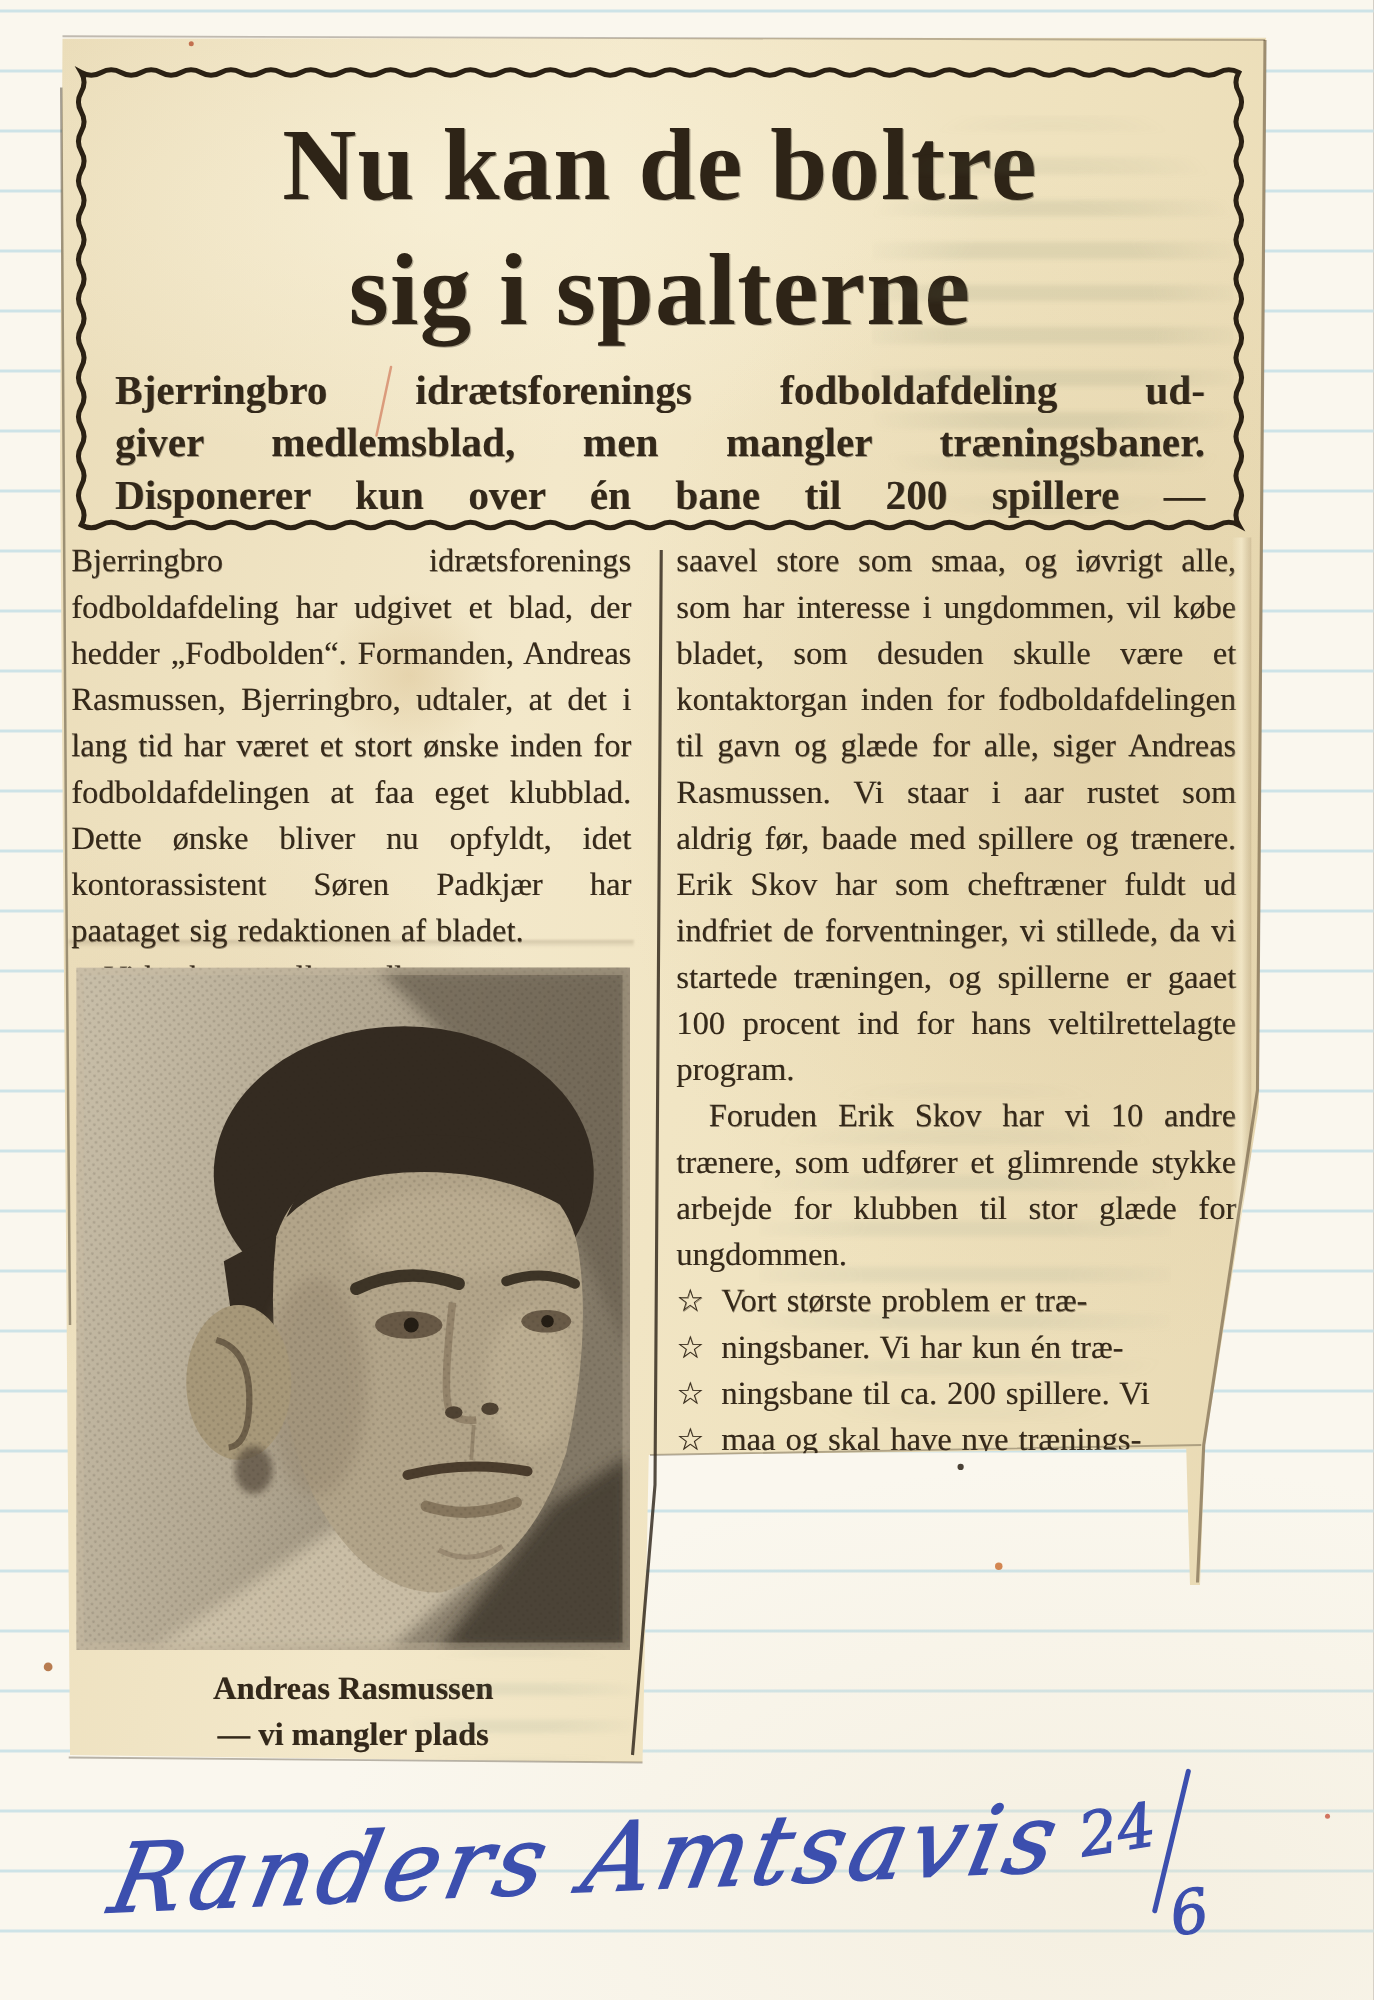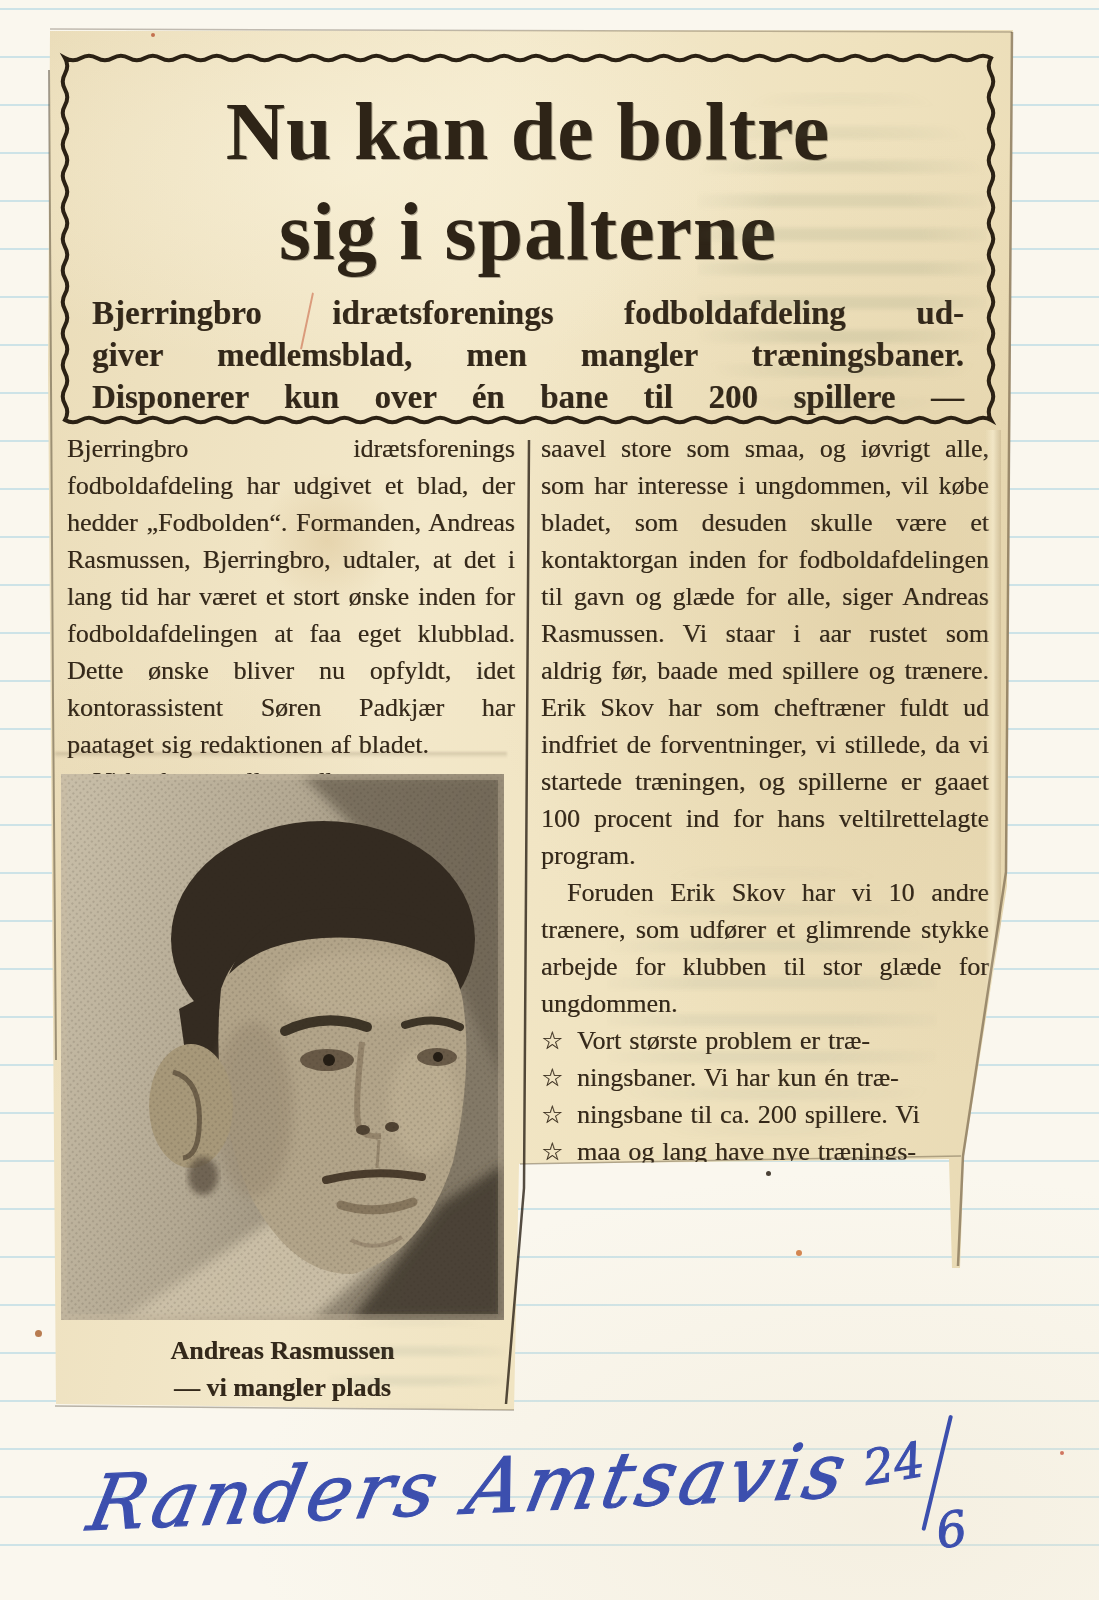"Bjerringbro idrætsforenings fodboldafdeling har" .col-left { left: 20px -> 10px }
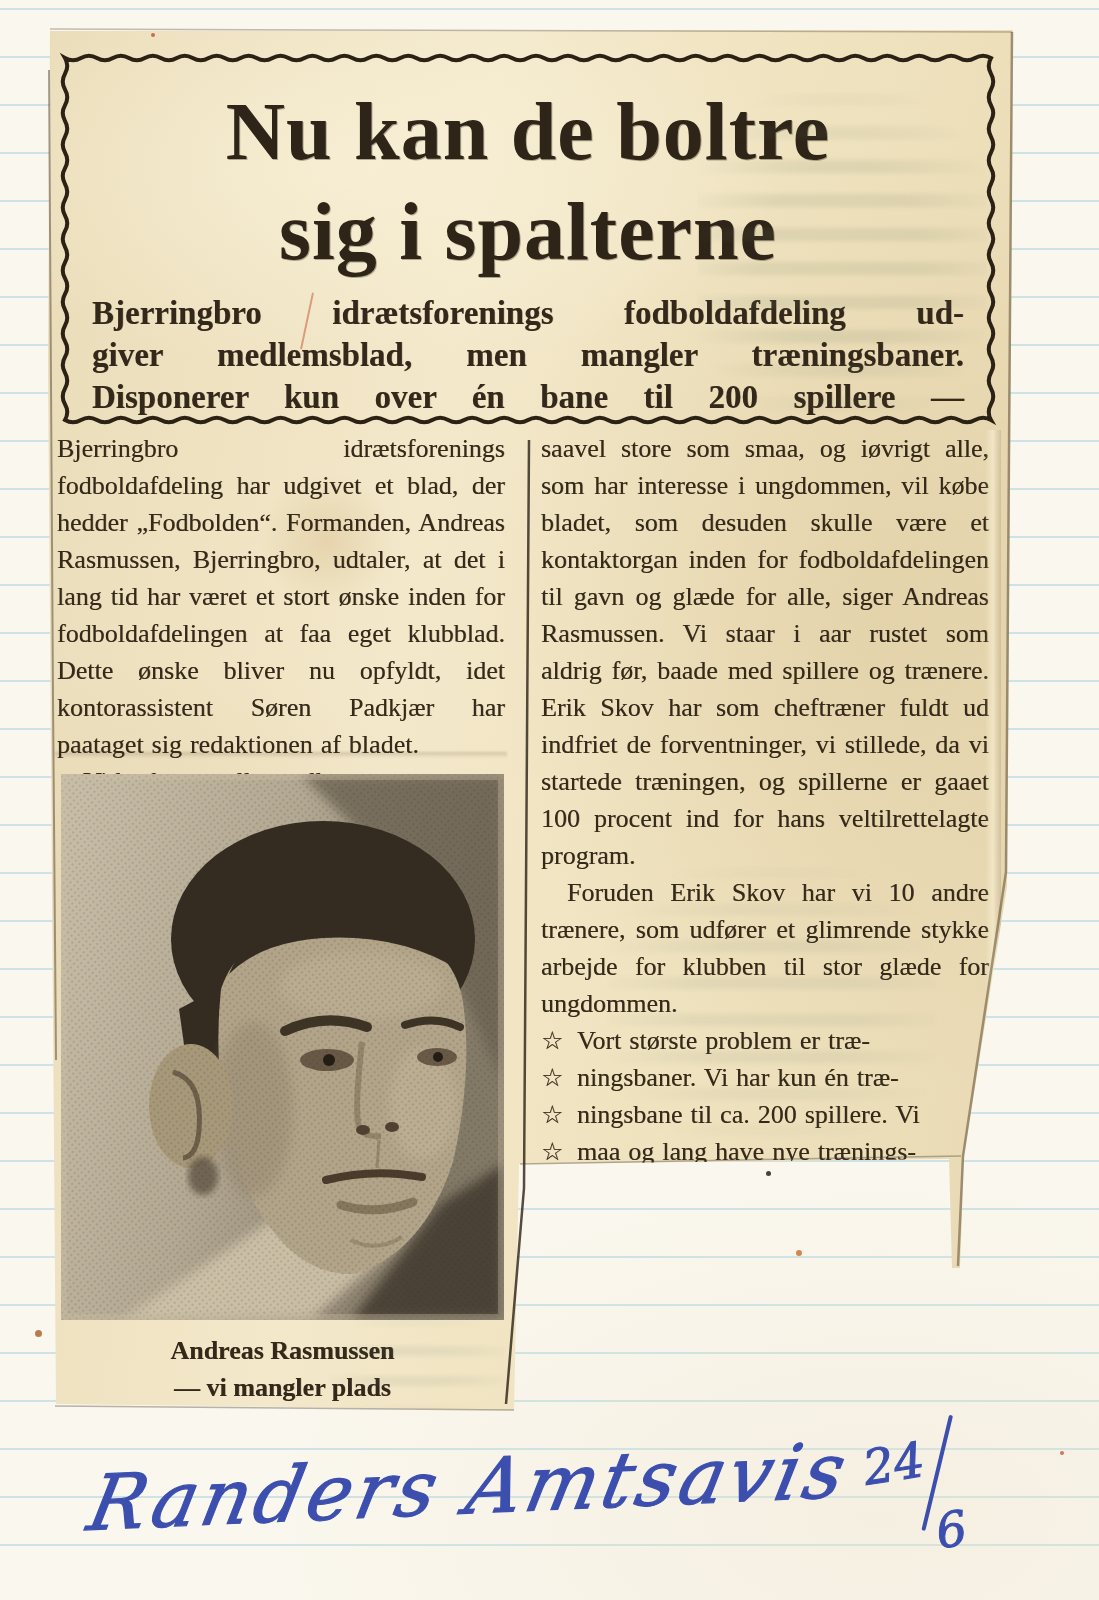"maa og lang have nye" span.star-text { text: lang -> skal }
